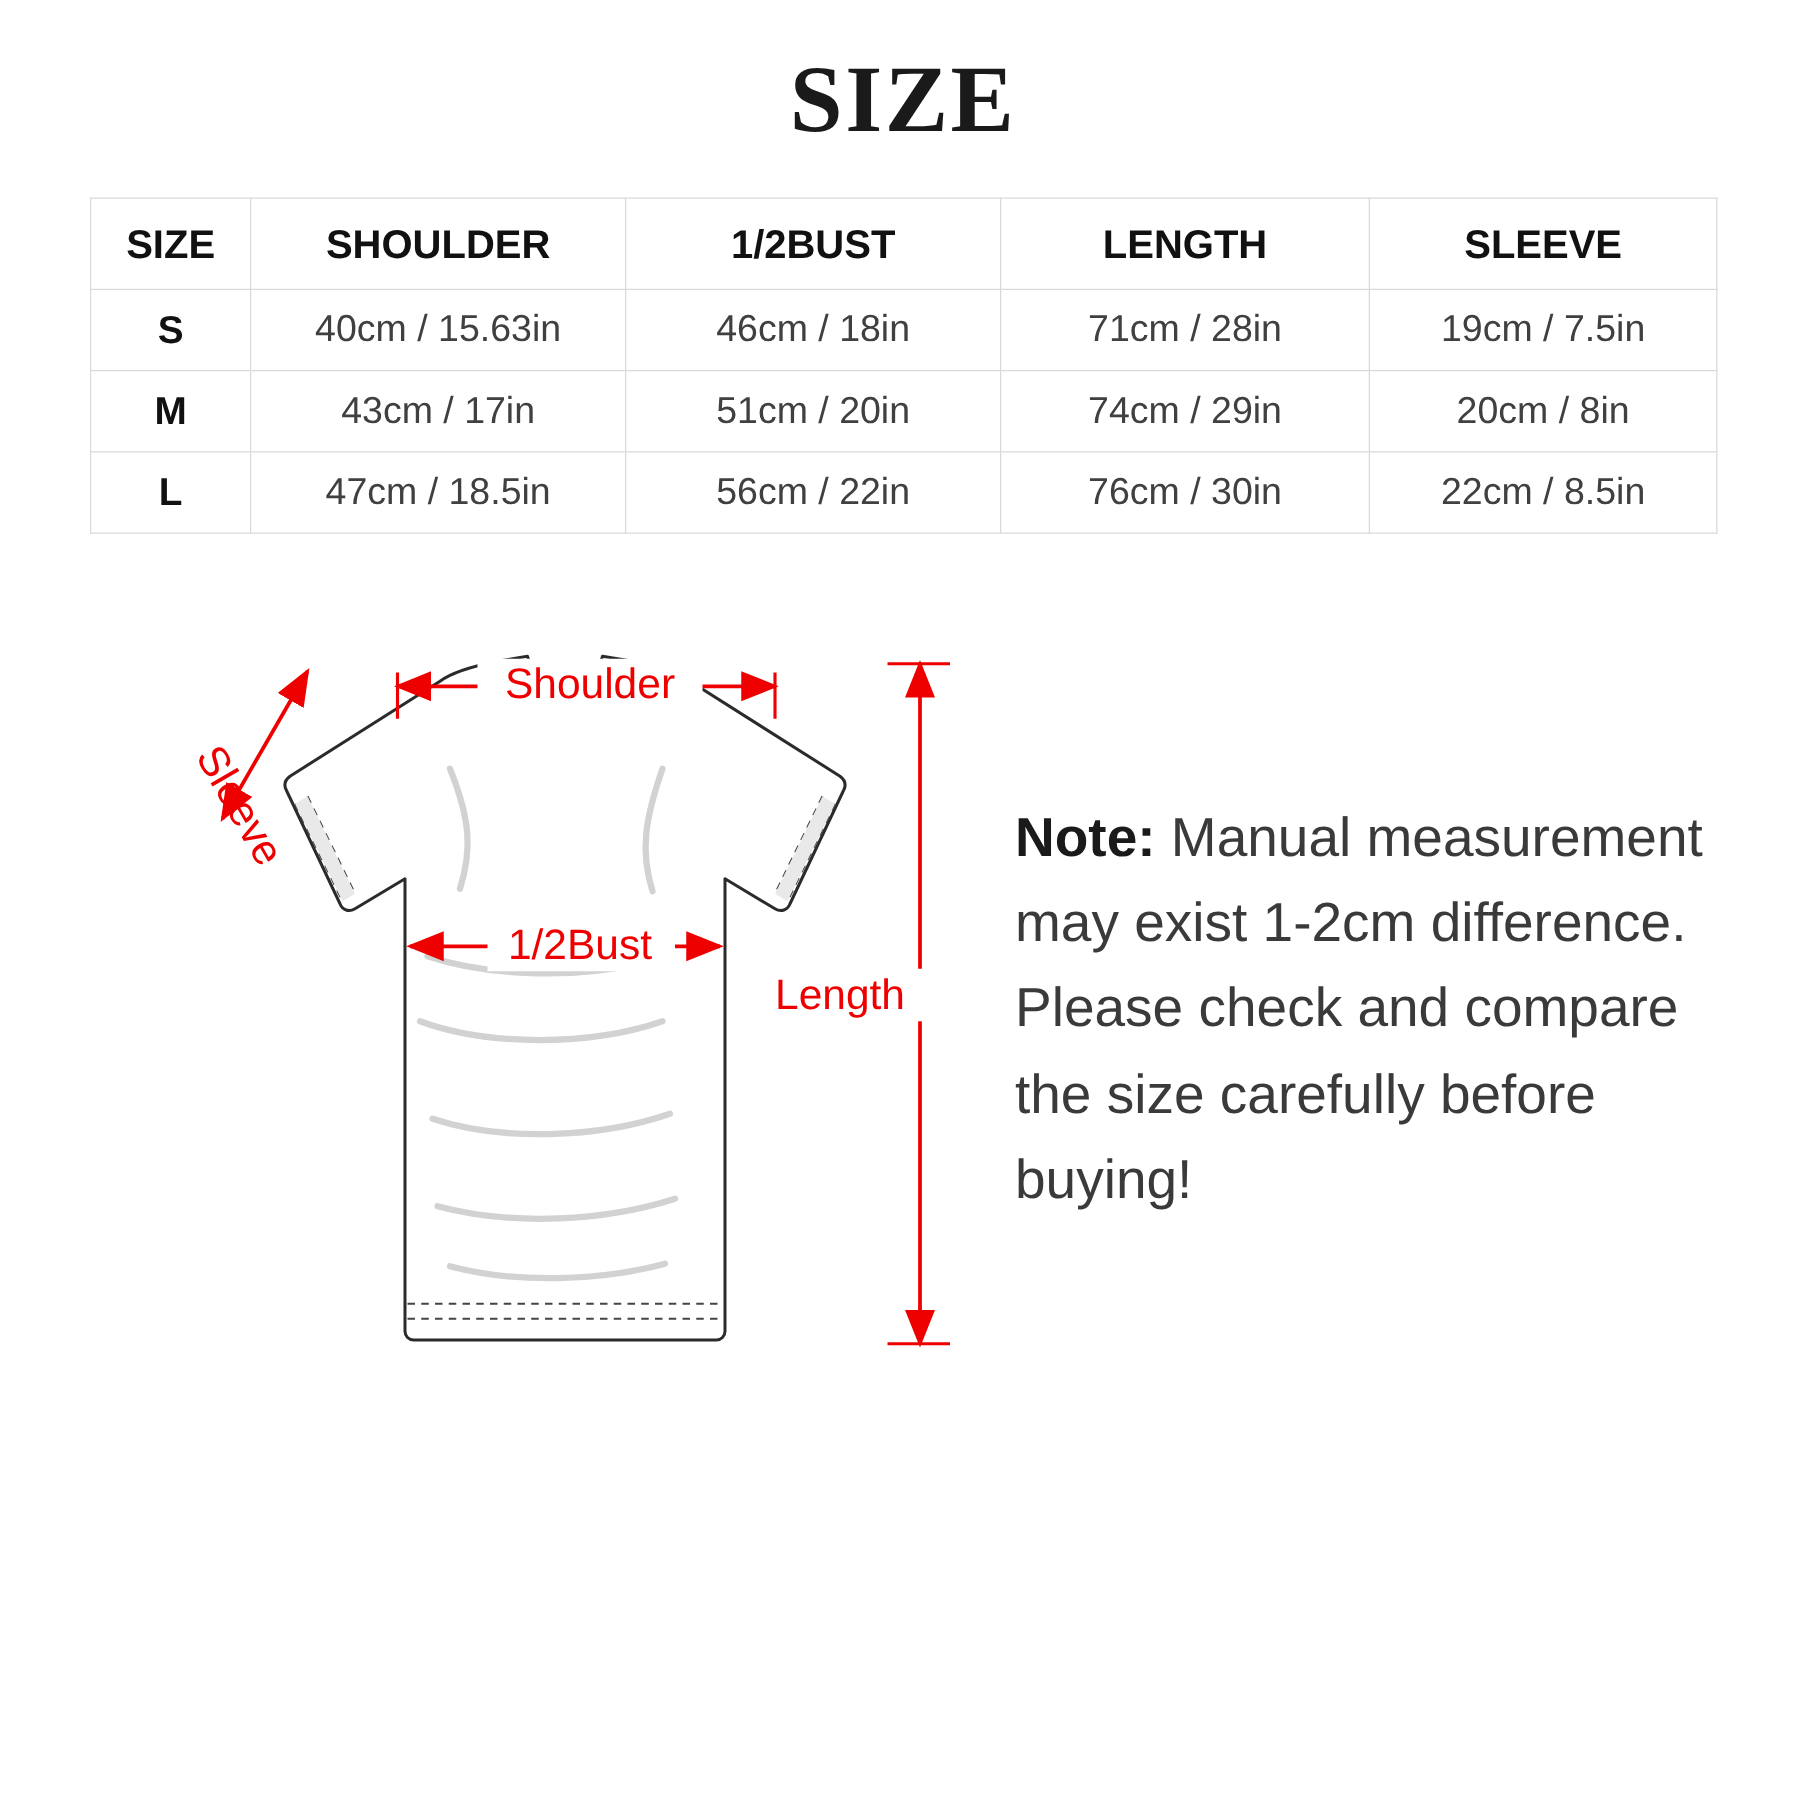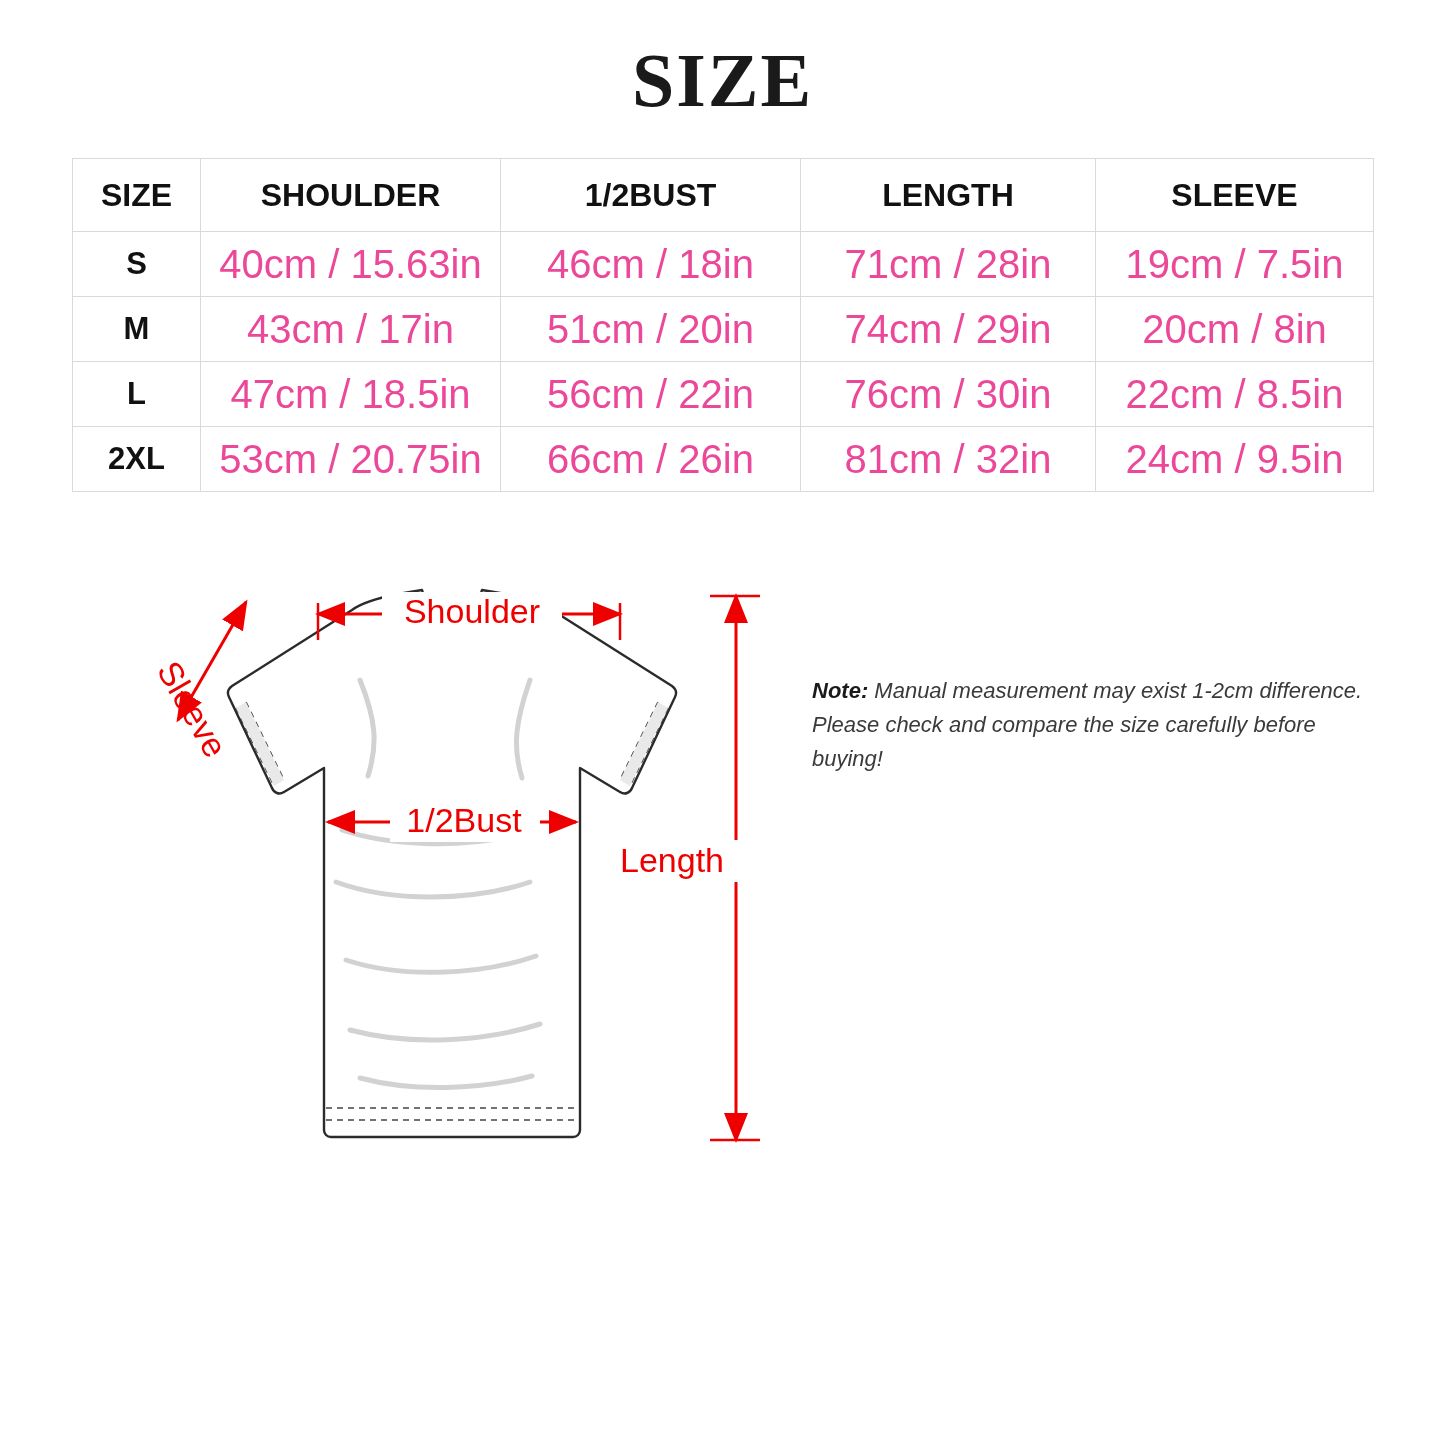"40cm / 15.63in" table.size-table th, table.size-table td { color: #ec4899 -> #404040; font-size: 40px -> 30px }
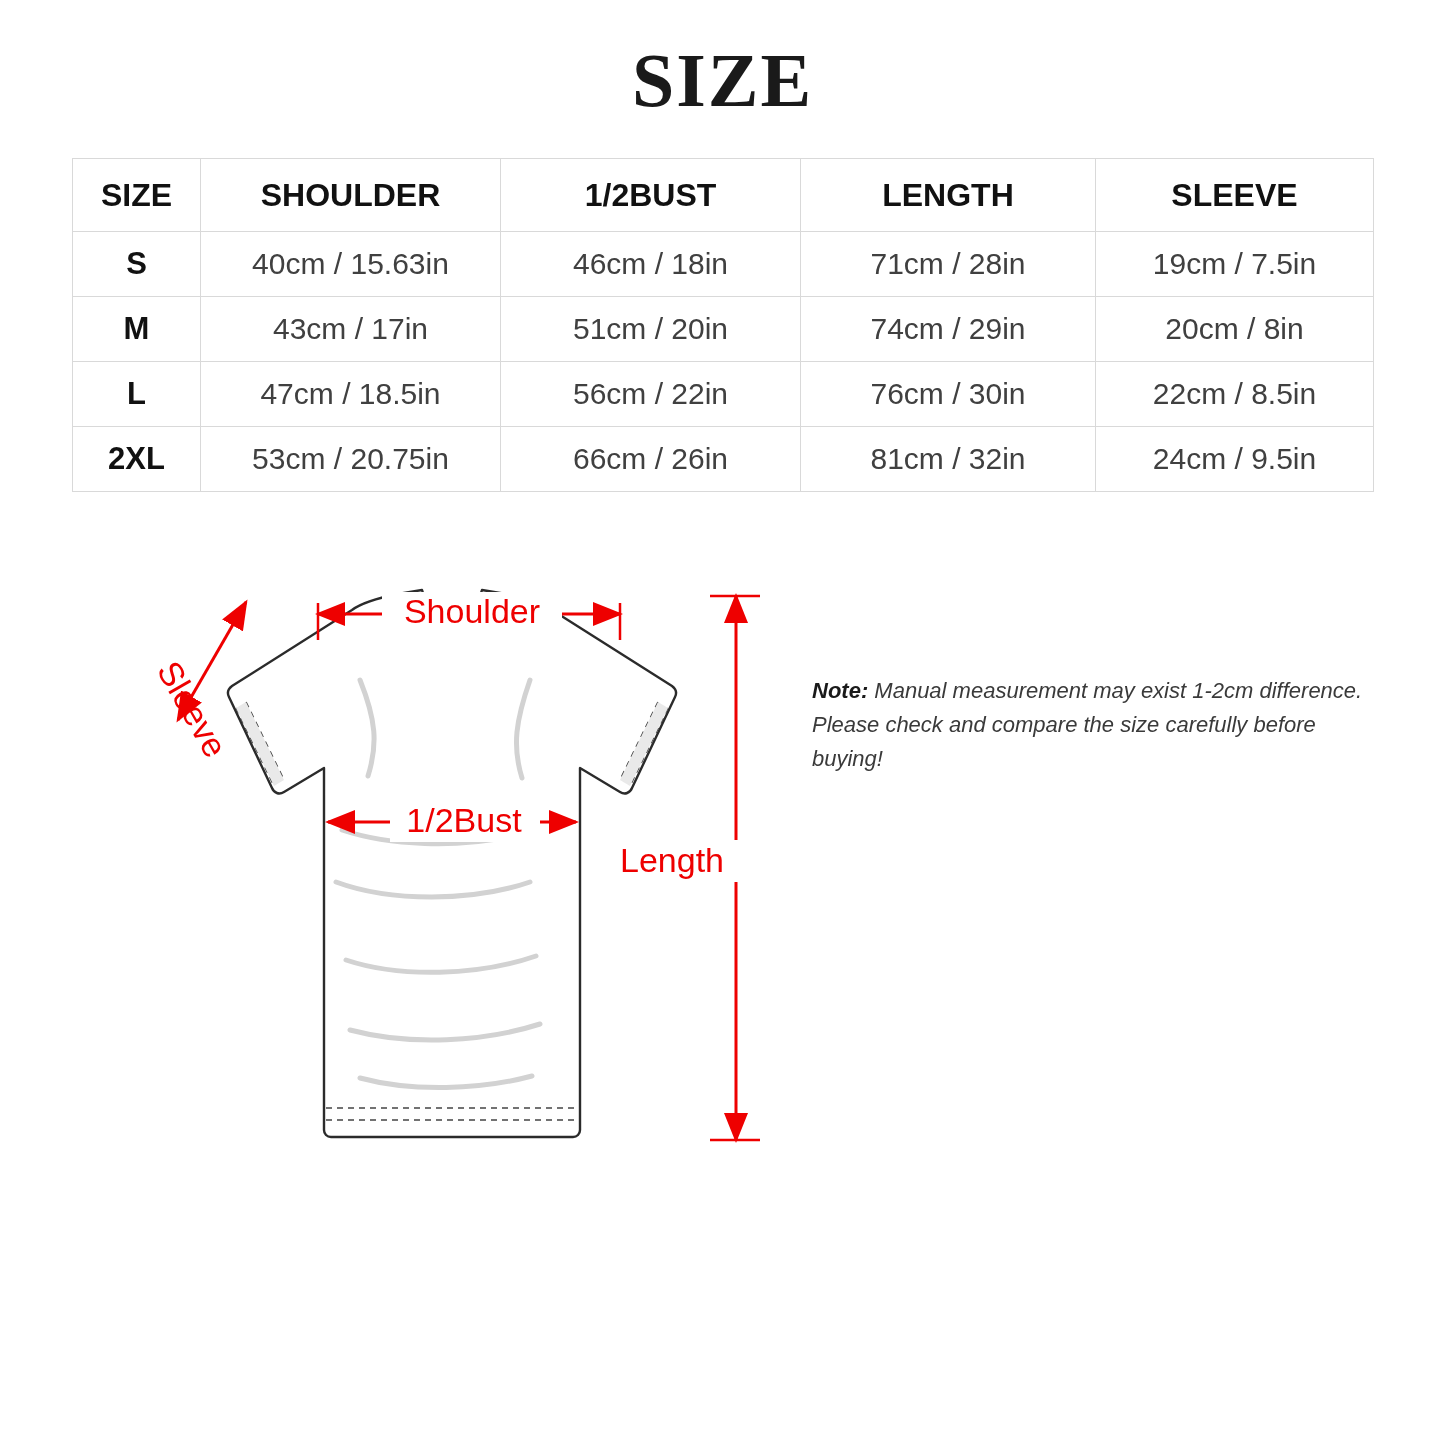"2XL" tr { html: <tr> <td>2XL</td> <td>53cm / 20.75in</td> <td>66cm / 26in</td> <td>81cm / 32in</td> <td>24cm / 9.5in</td> </tr> -> none }
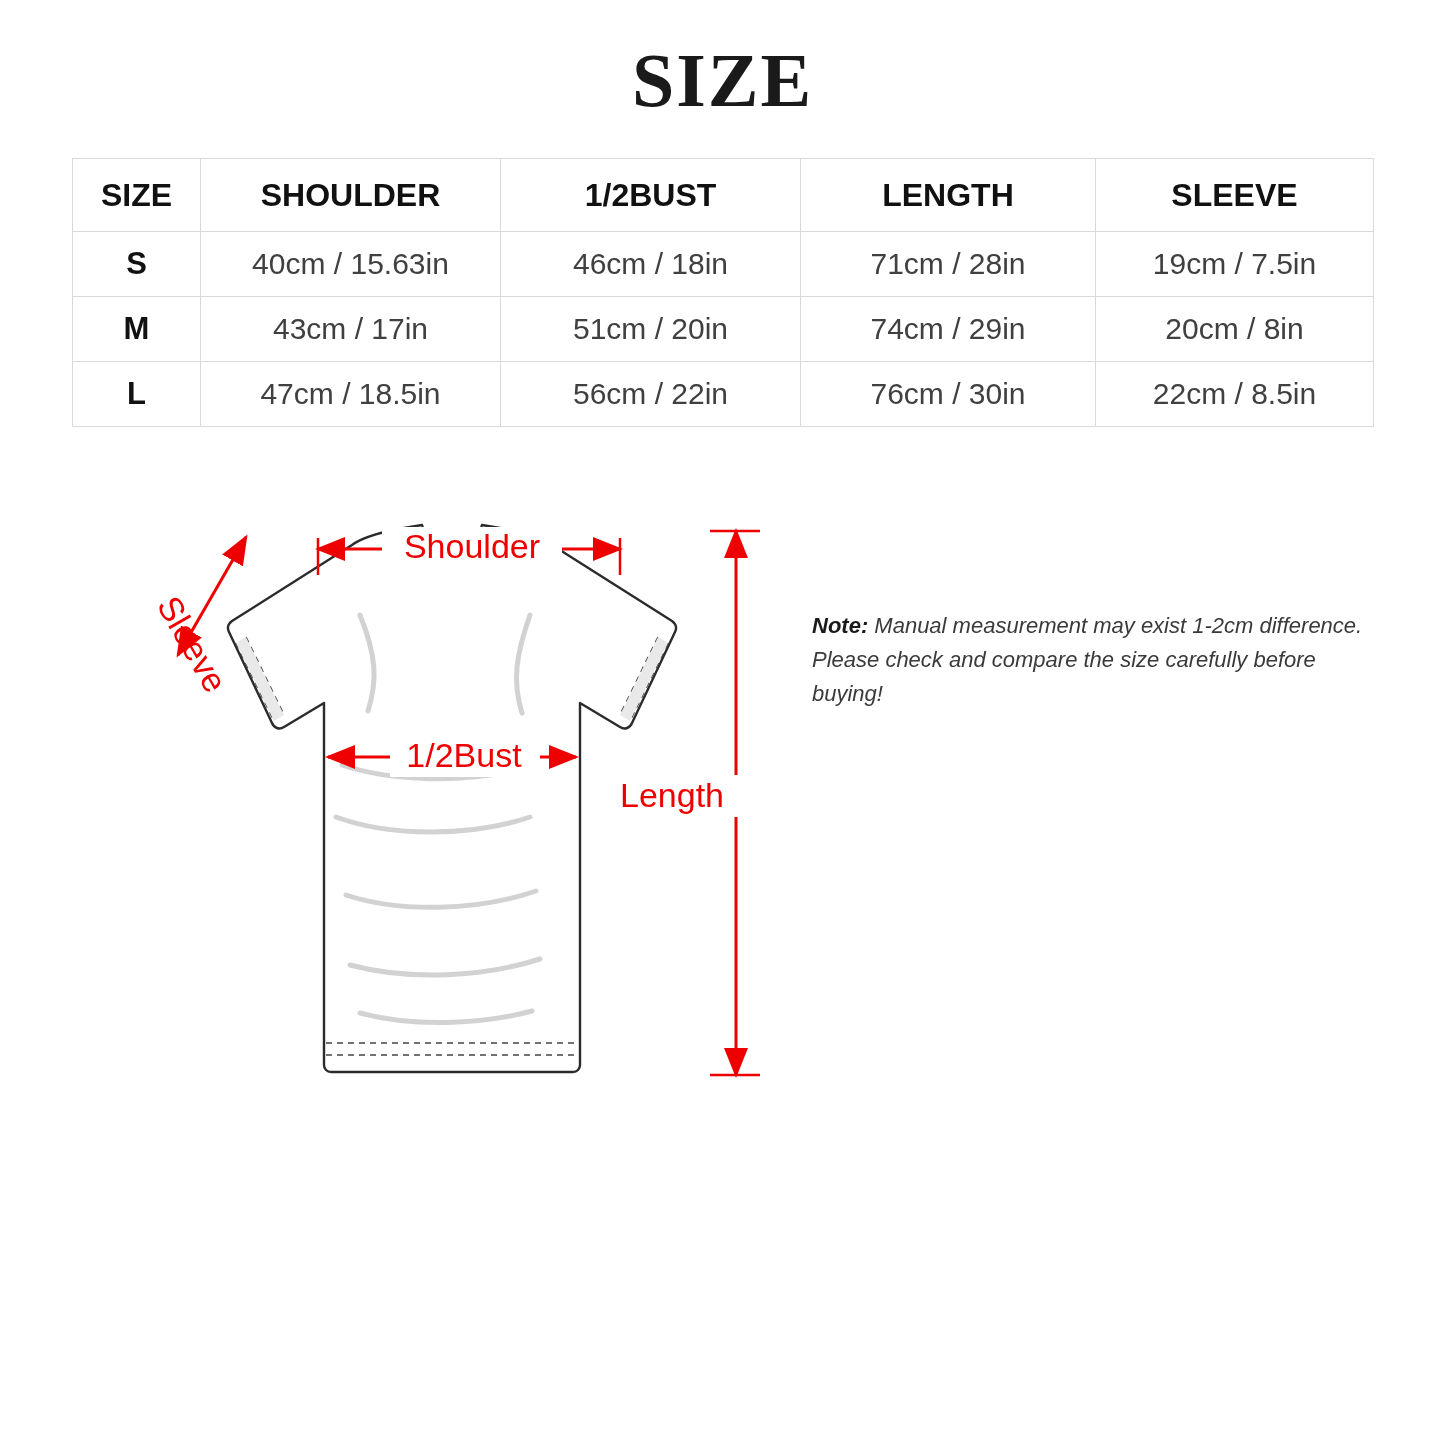"Note: Manual measurement may exist" #note { font-size: 22px -> 44px; font-style: italic -> none; top: 144px -> 172px }
